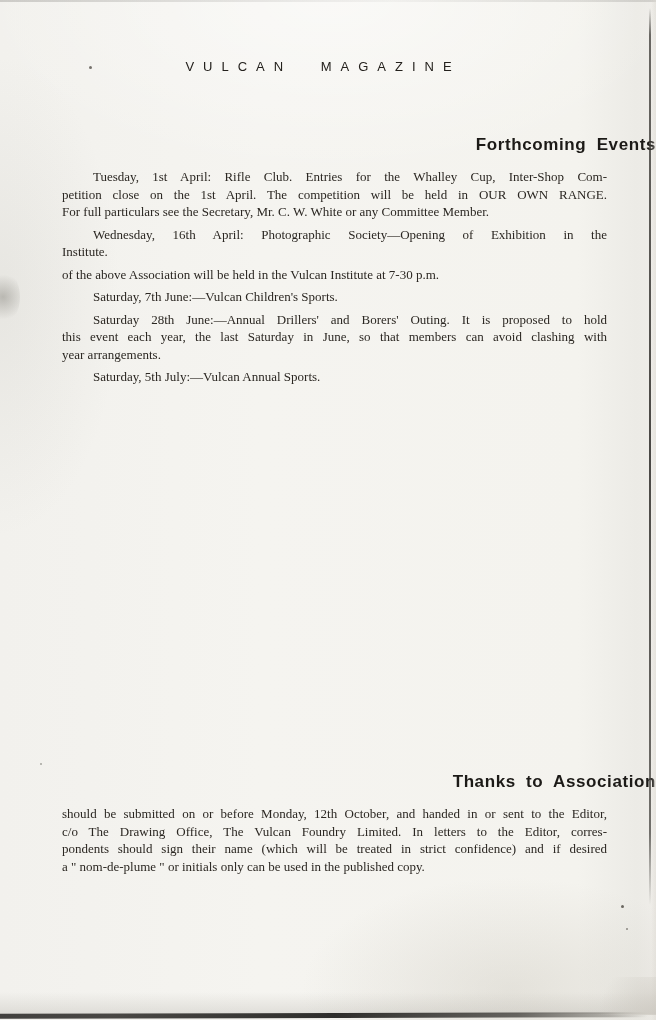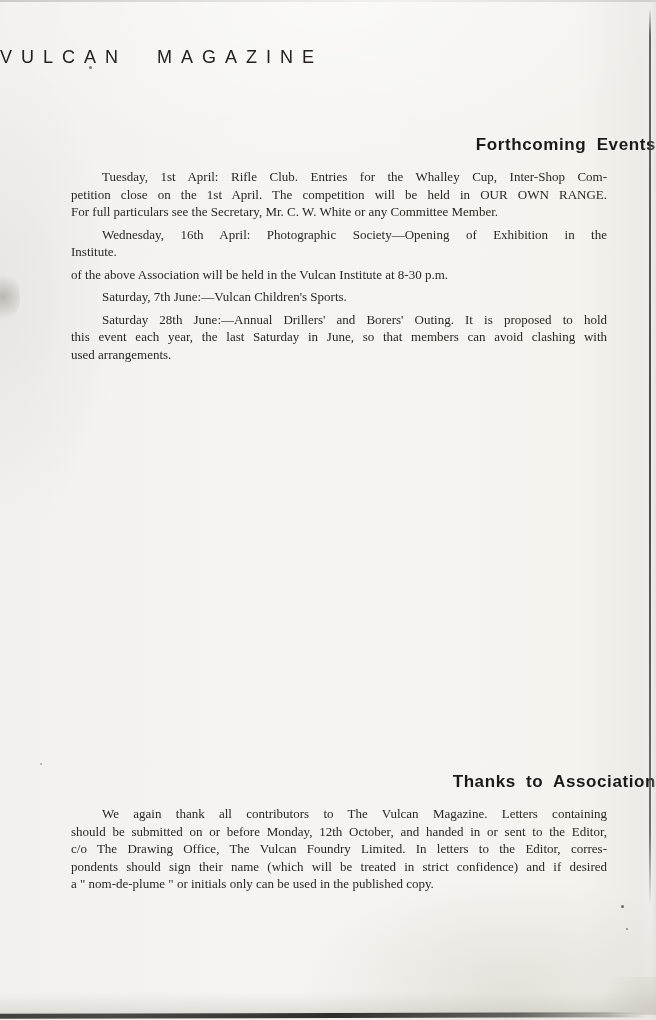"VULCAN MAGAZINE" .mag-title { font-size: 18px -> 13px; margin: 0 -> 12px; text-align: left -> center }
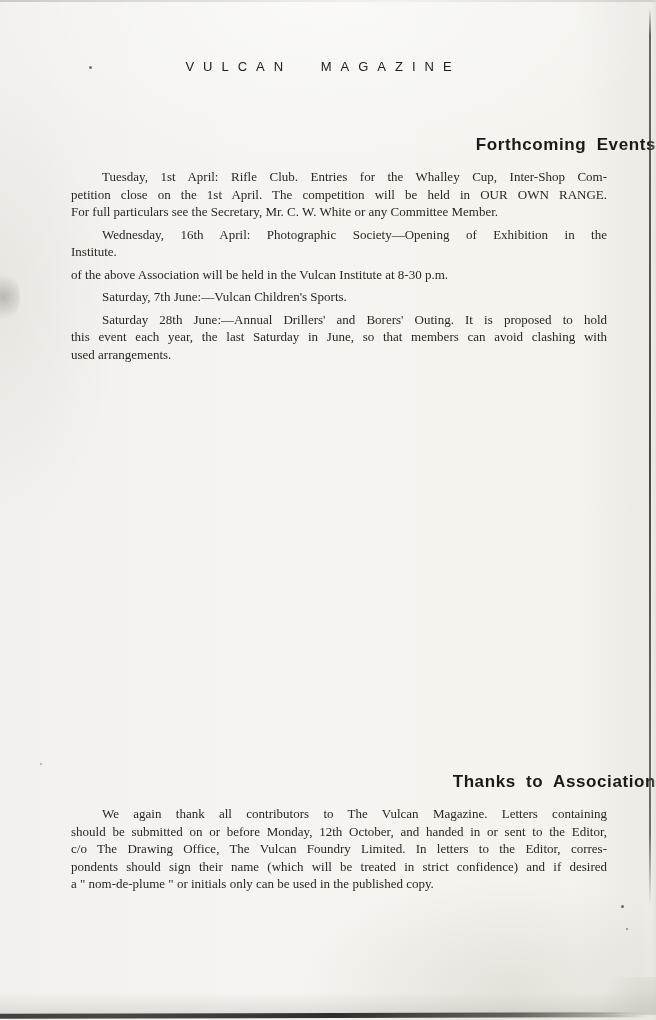"Tuesday, 1st April: Rifle Club." .para { margin: 0 0 5px 16px -> 0 0 5px 7px }
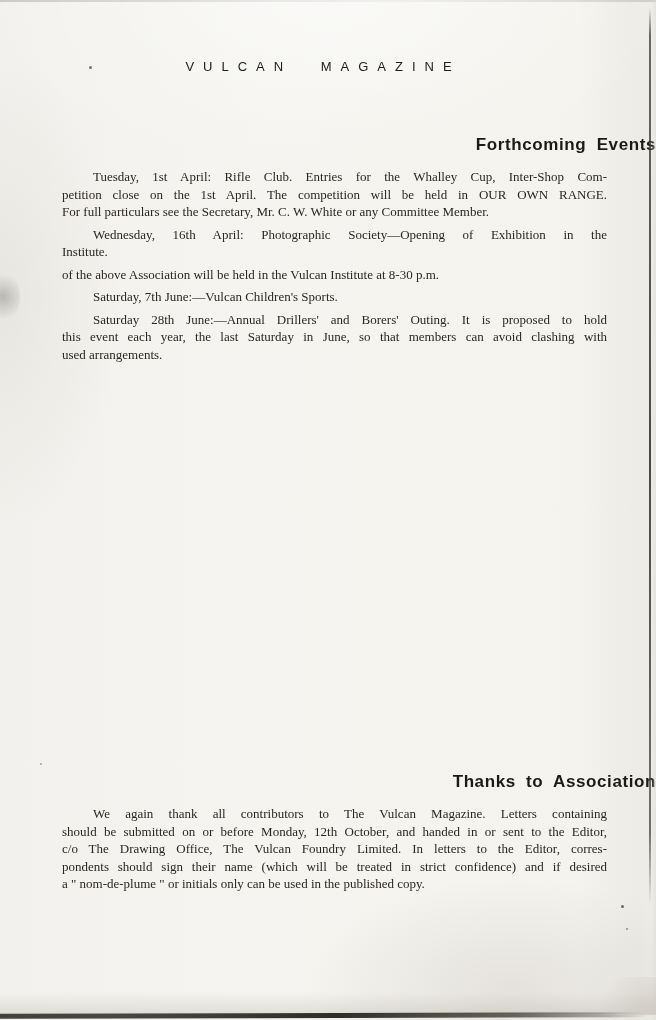"of the above Association will" div.line { text: 8-30 -> 7-30 }
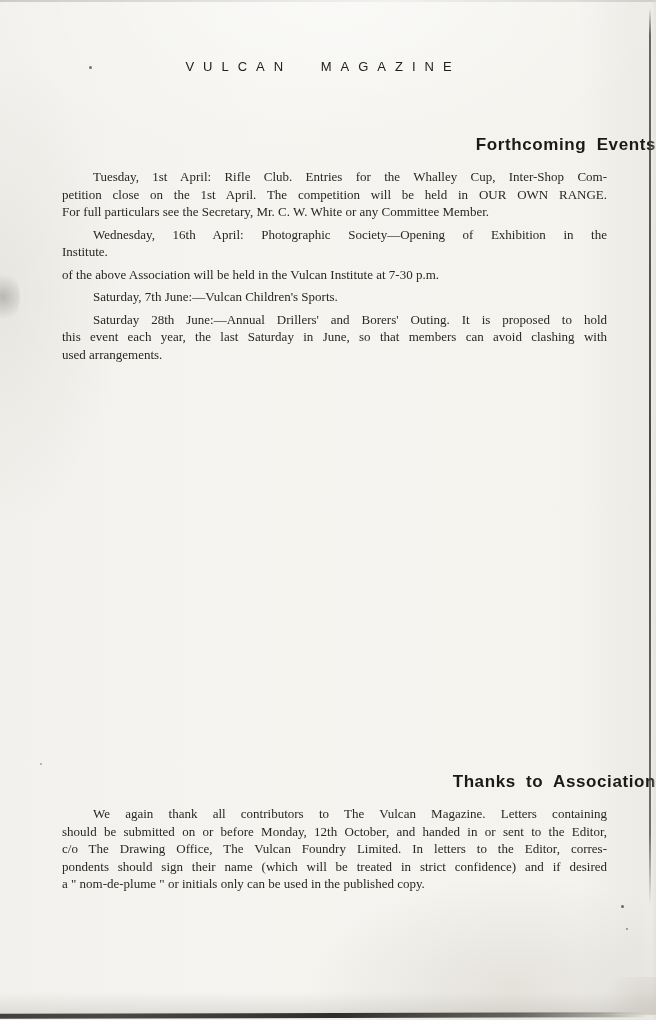"used arrangements." div.line { text: used -> year }
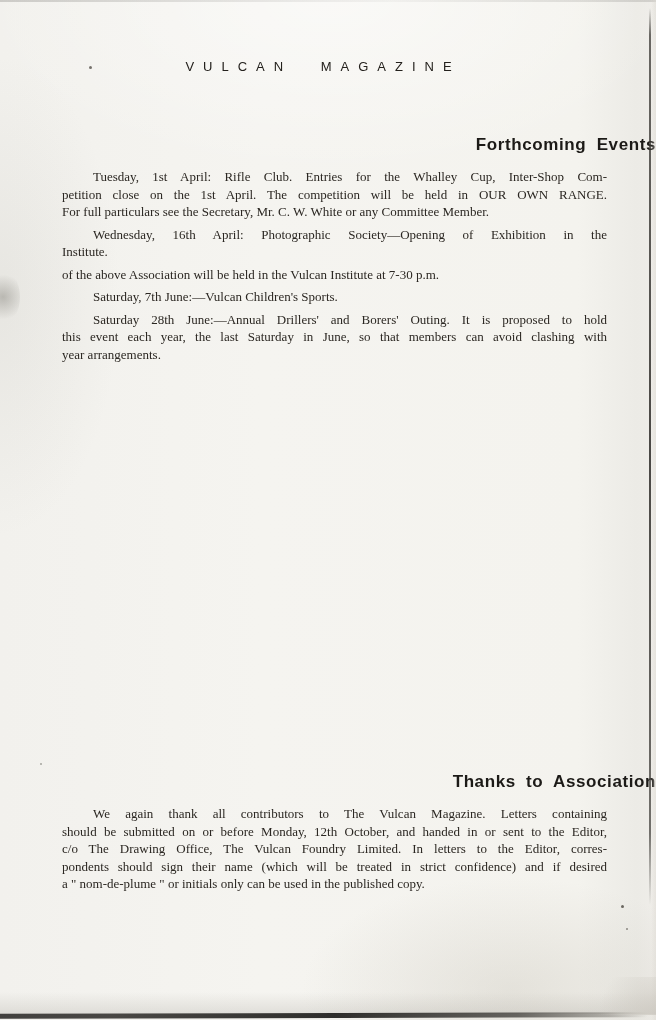"Saturday, 5th July:—Vulcan Annual" div.para { html: none -> <div> <div>Saturday, 5th July:—Vulcan Annual Sports.</div> </div> }
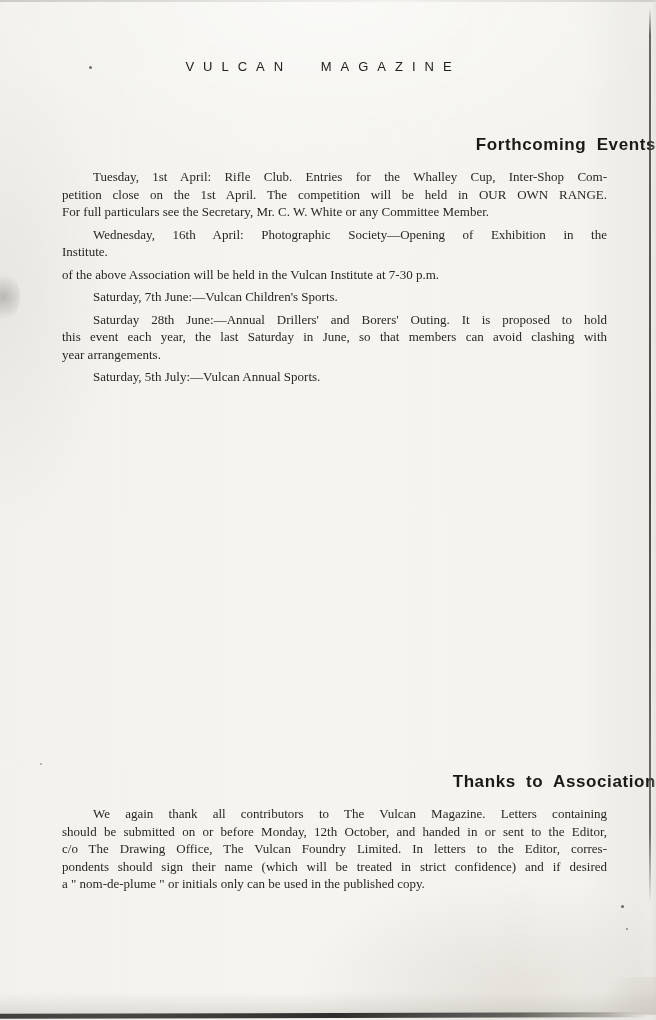"We again thank all contributors" div.line { html: <div>We again thank all contributors to The Vulcan Magazine. Letters containing</div> -> none }
